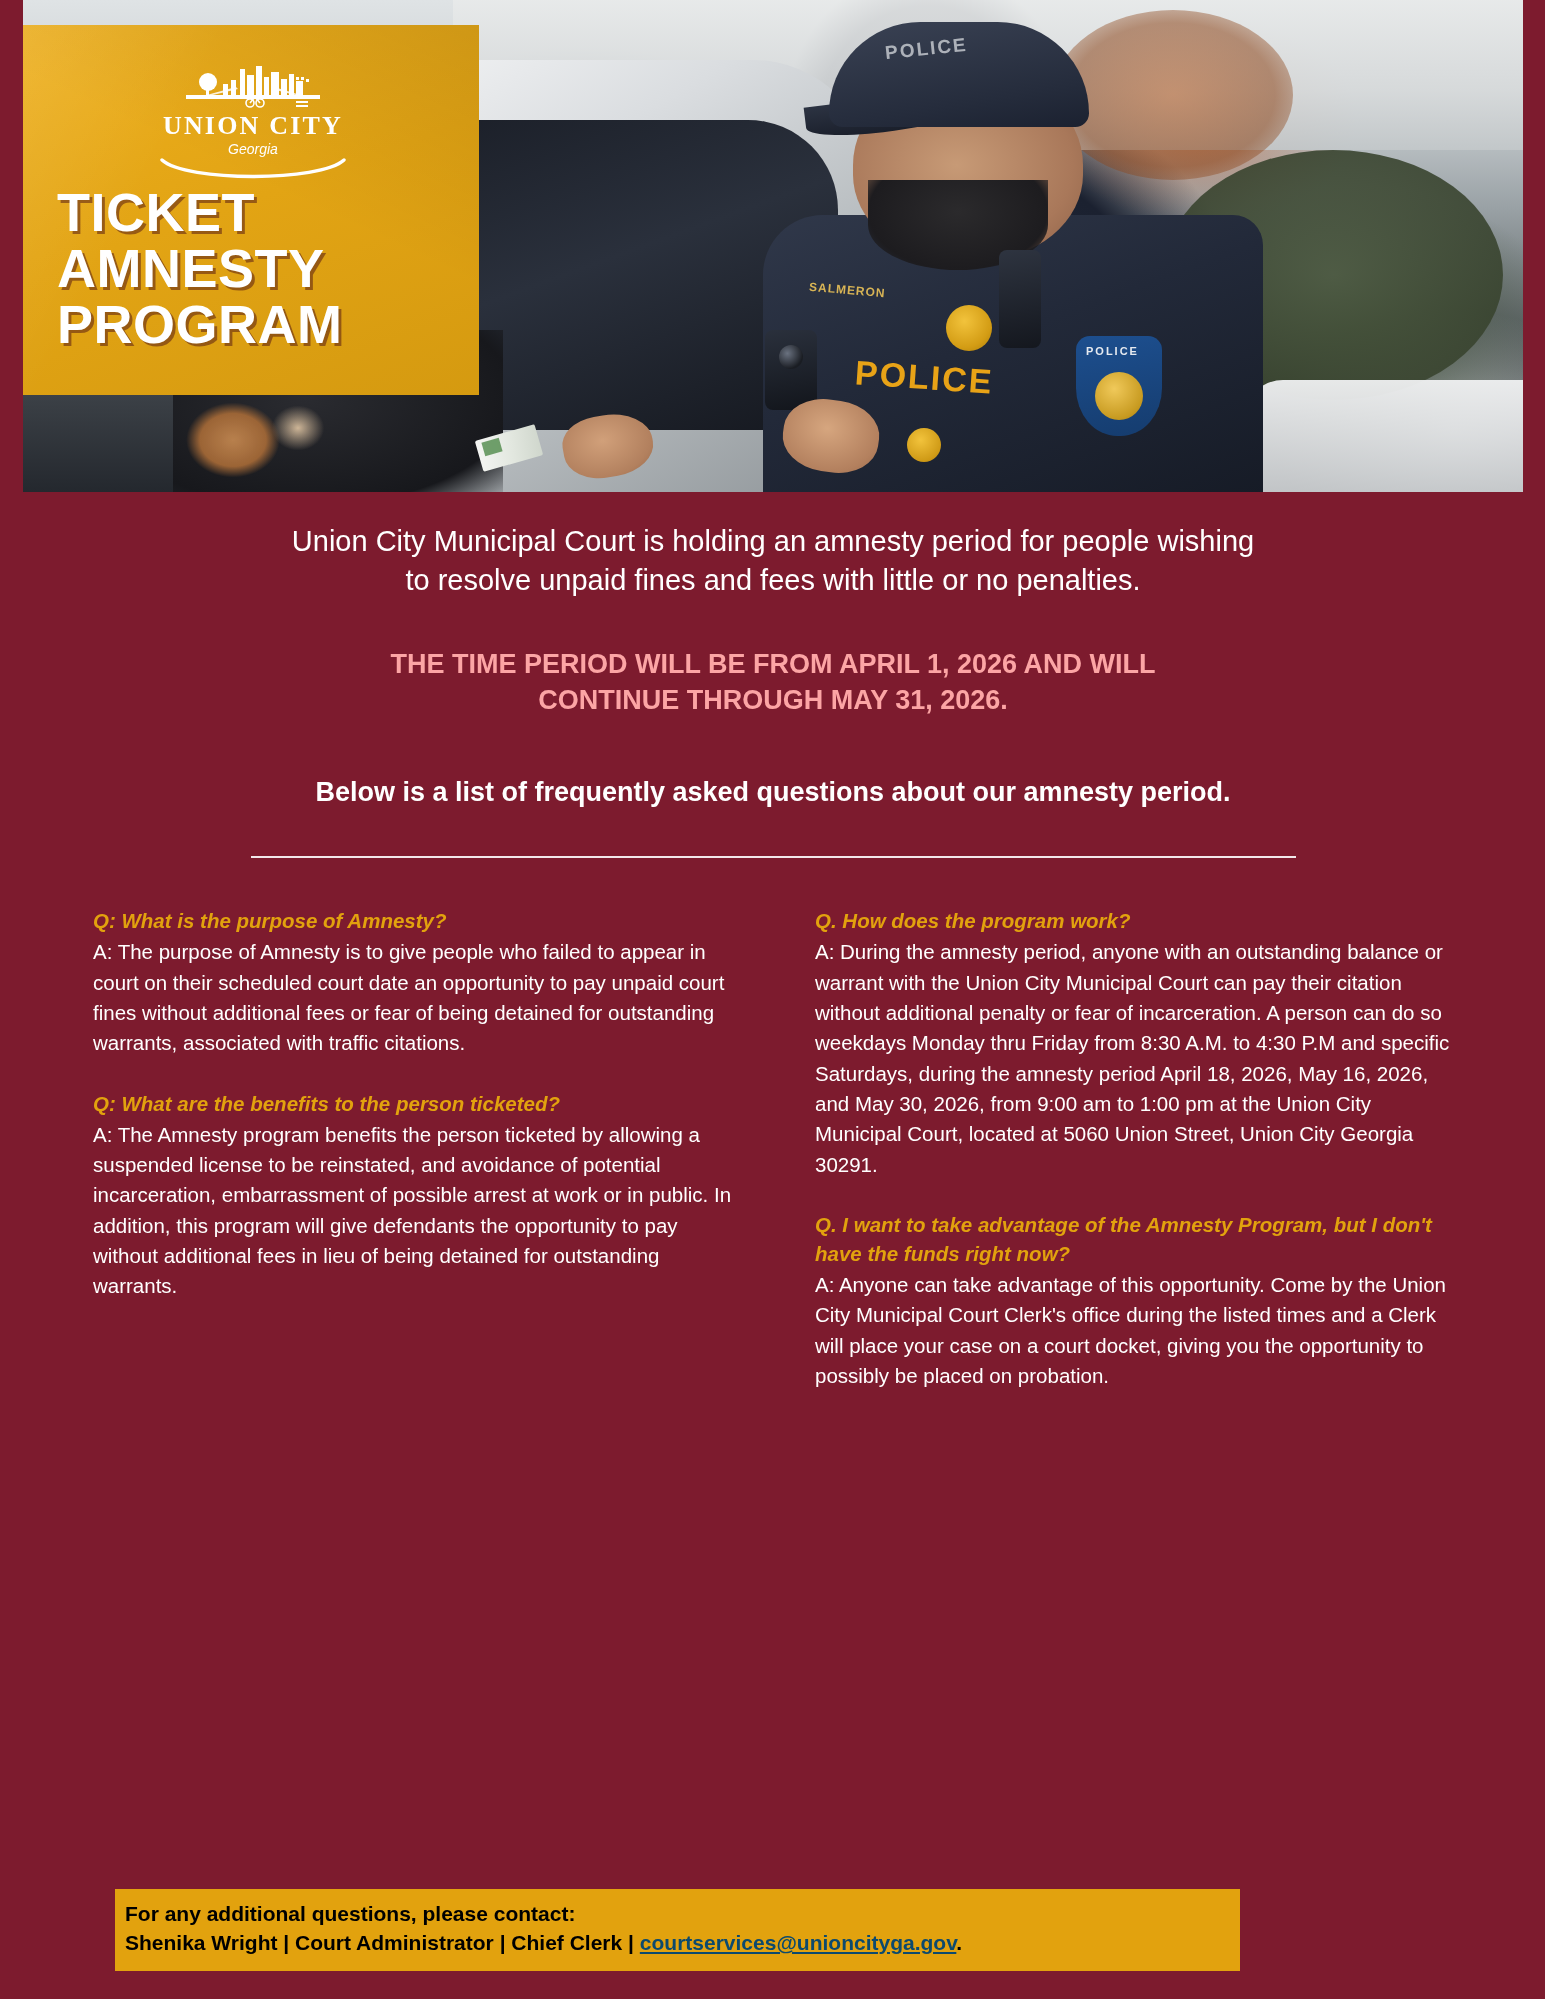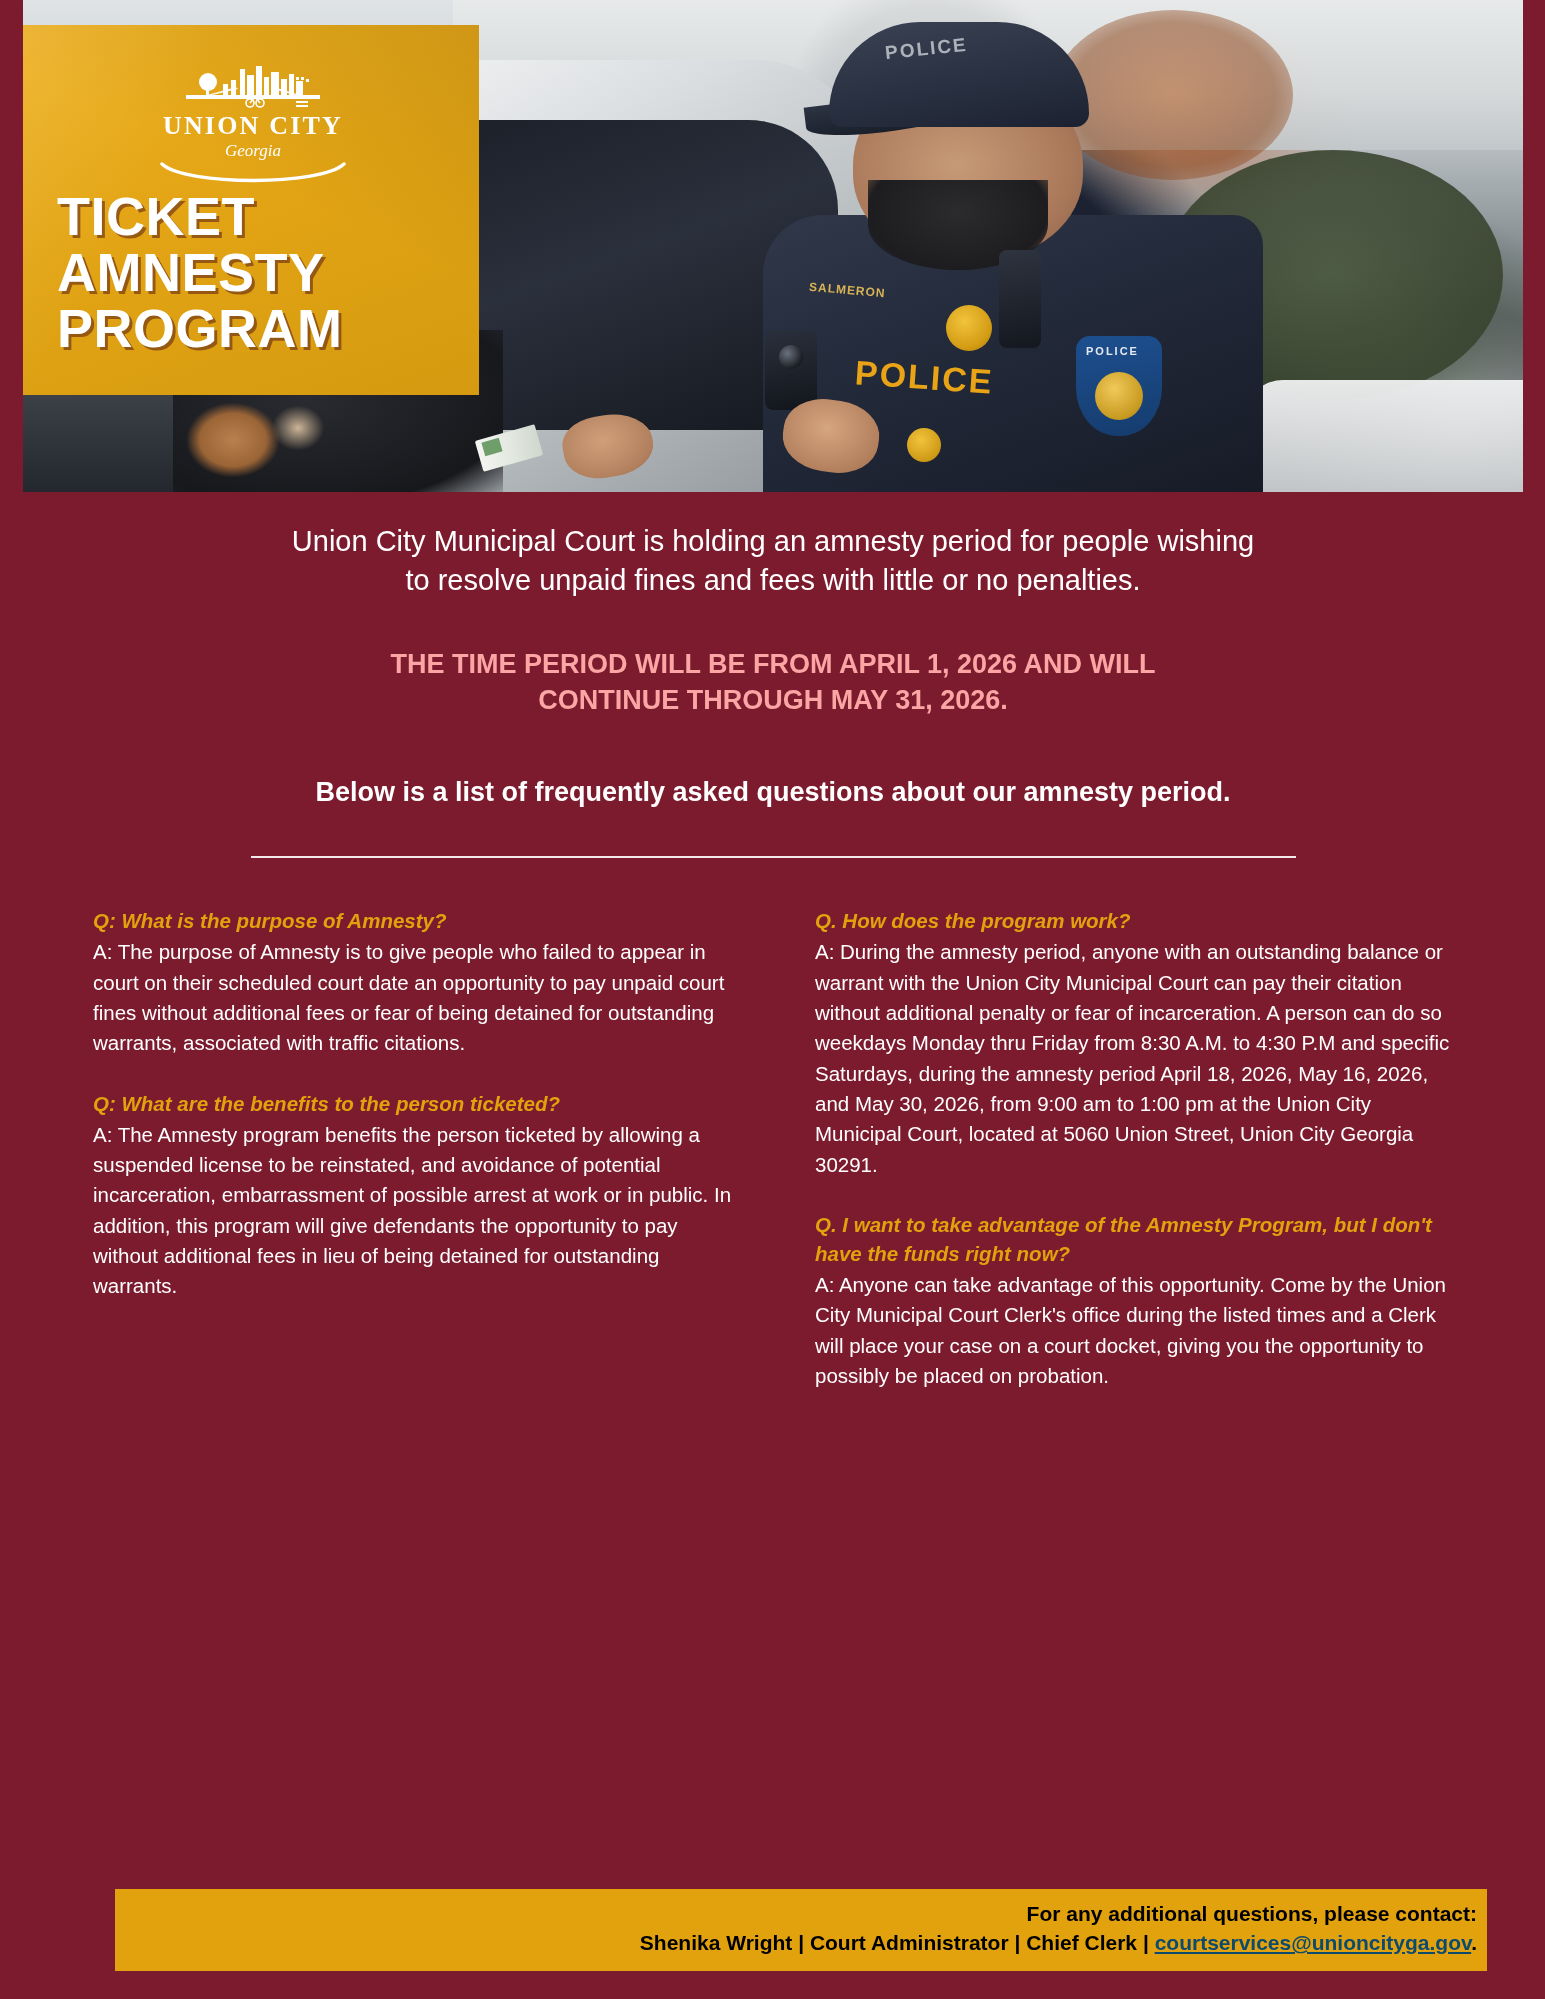"Georgia" .logo-sub { font-family: Liberation Serif, serif -> Liberation Sans, sans-serif; font-size: 17px -> 14px }
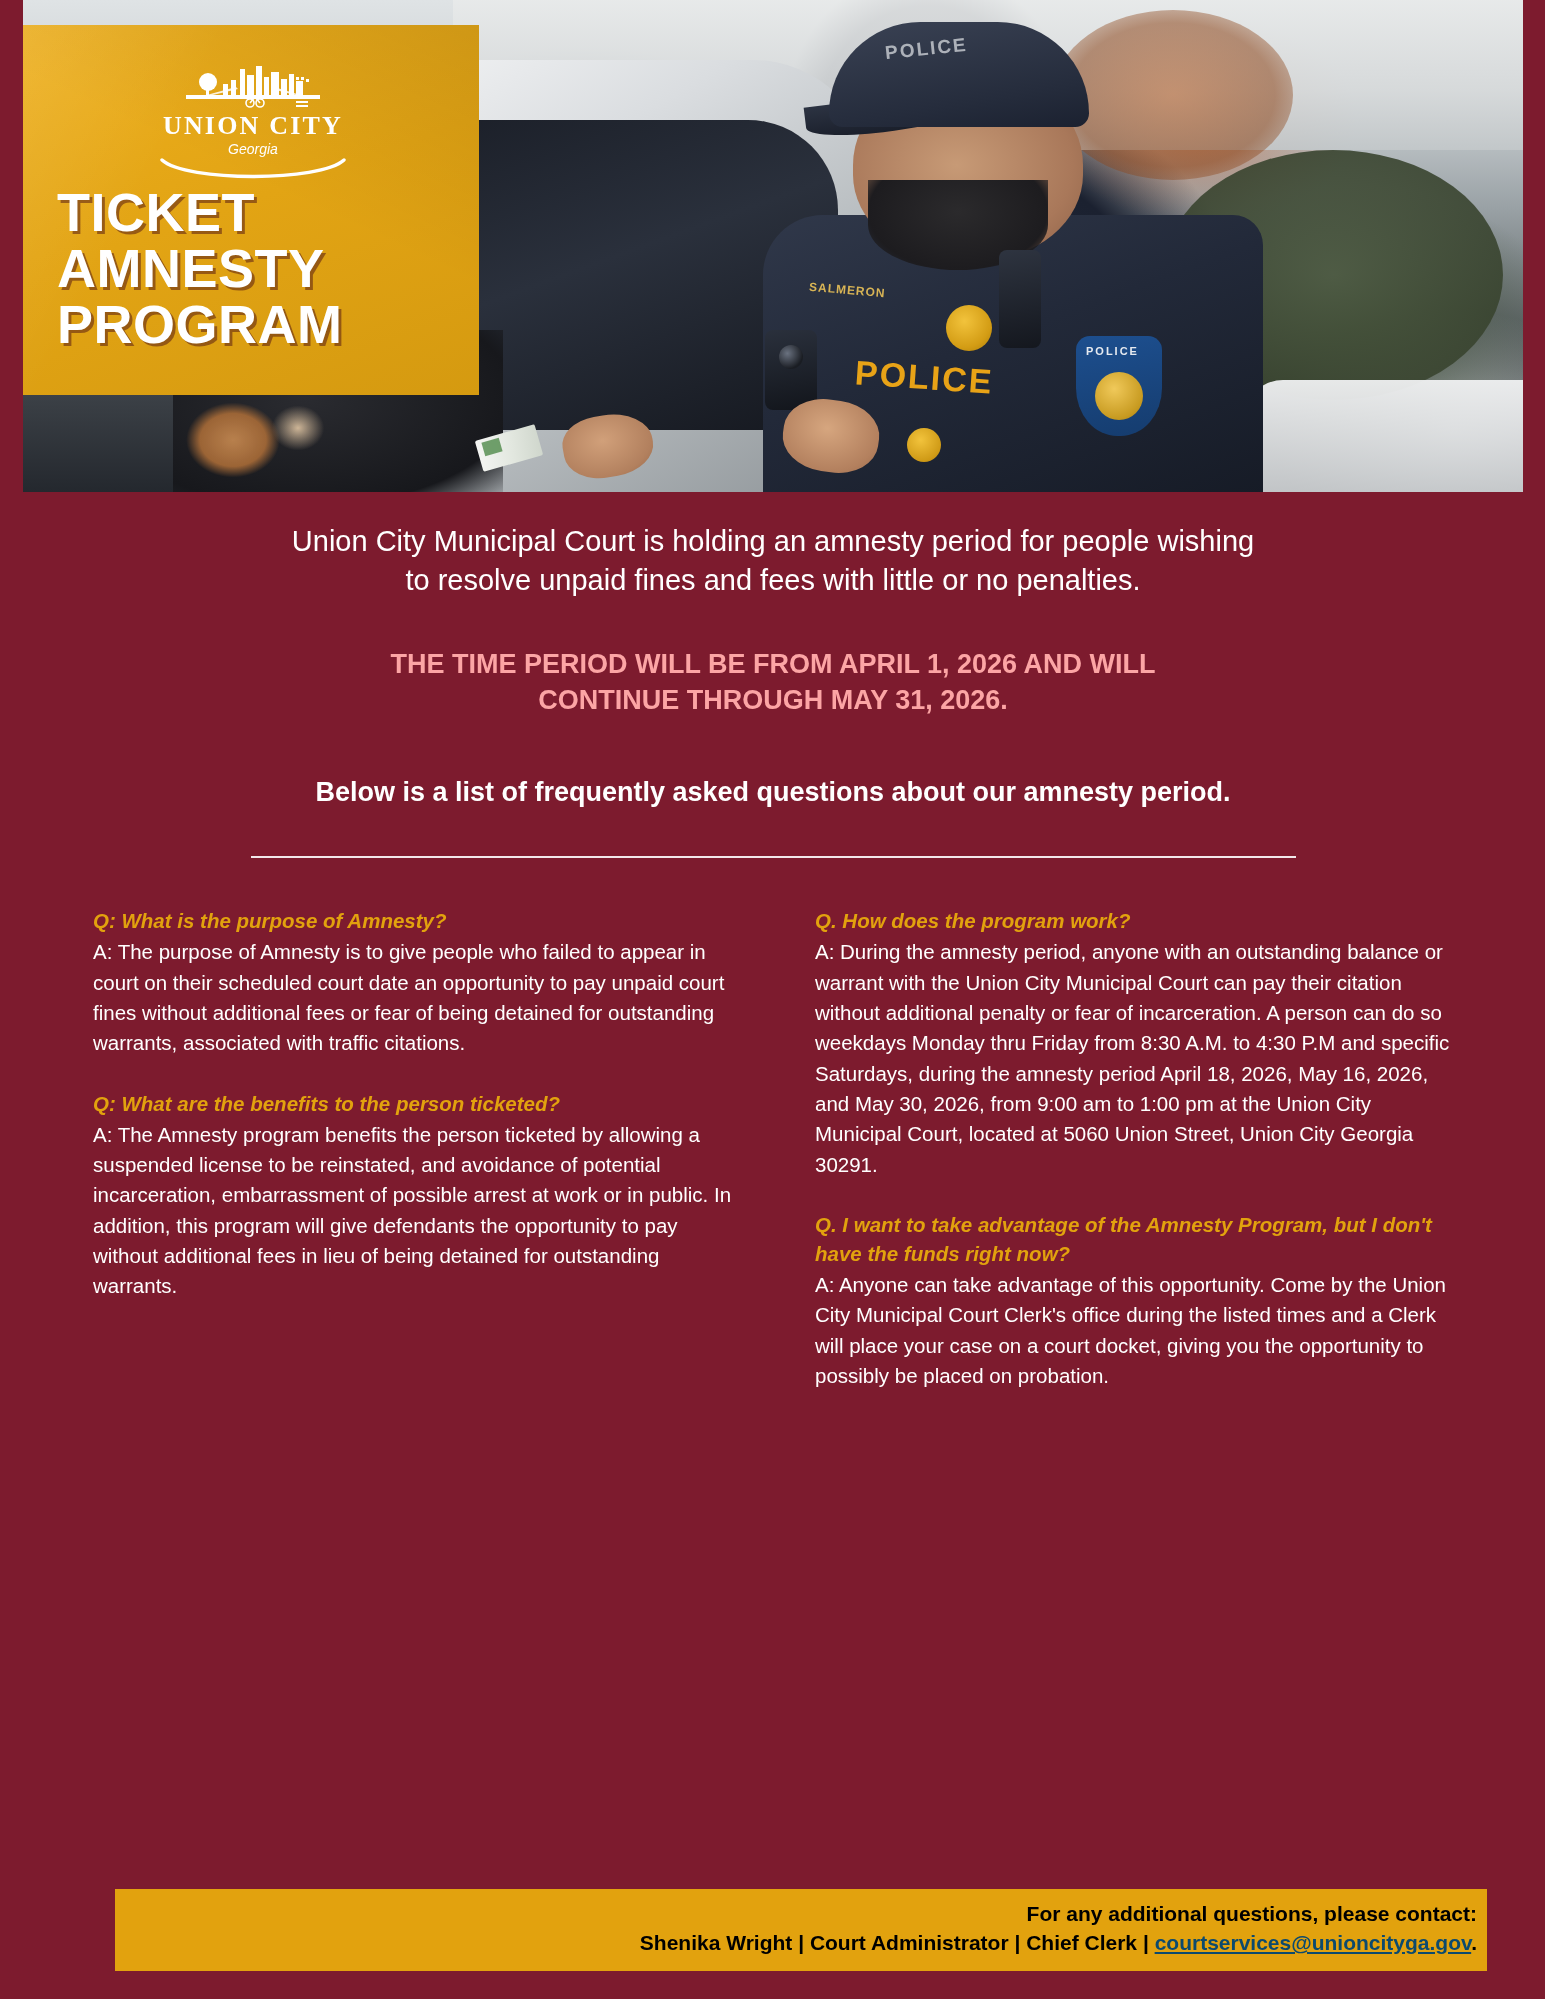"For any additional questions, please" .footer-bar { text-align: right -> left; width: 1372px -> 1125px }
